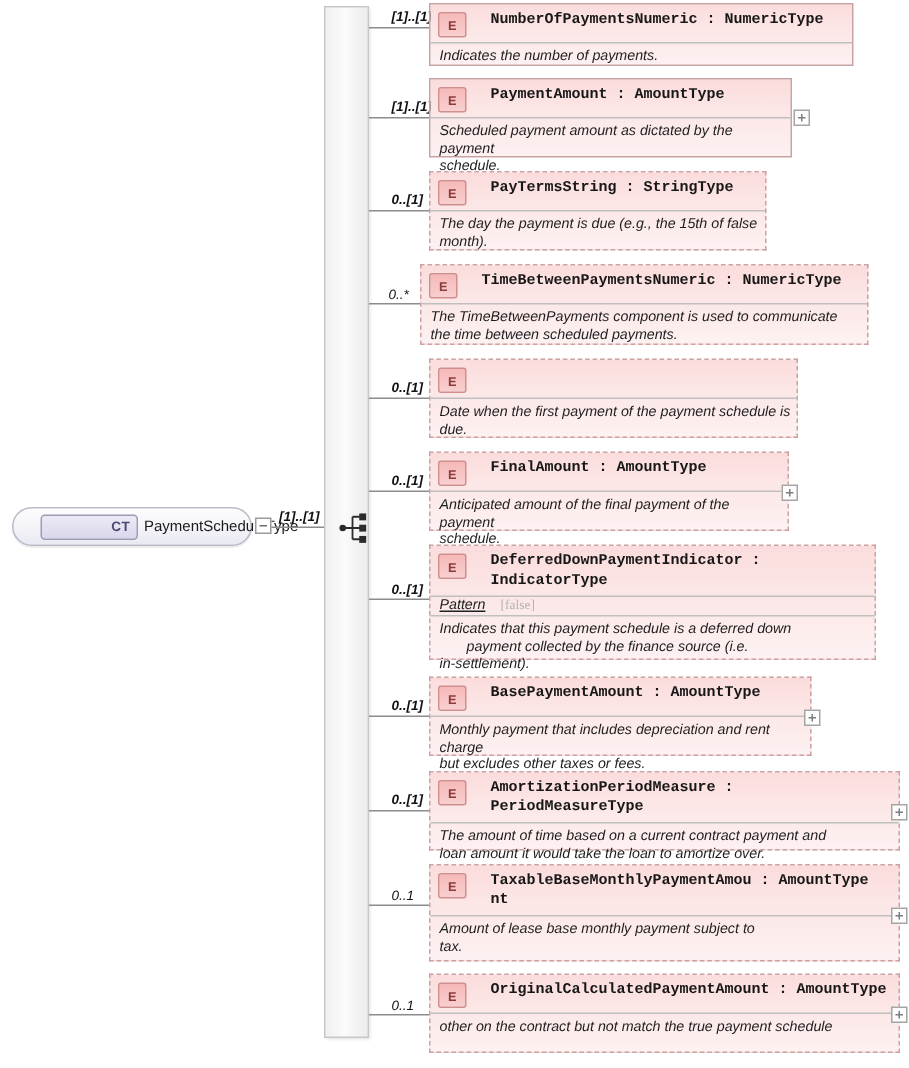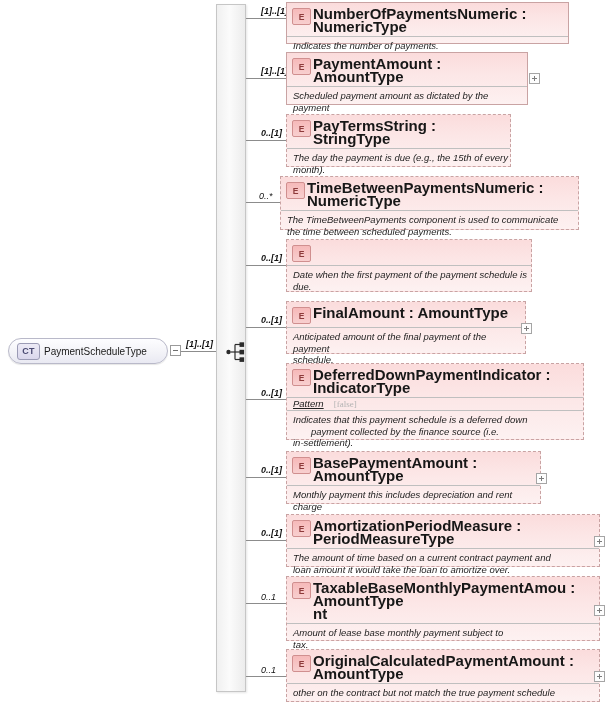"NumberOfPaymentsNumeric : NumericType" .el-title { font-family: none -> Liberation Mono, monospace; font-size: 15px -> 10px; margin-left: 2px -> 16px }
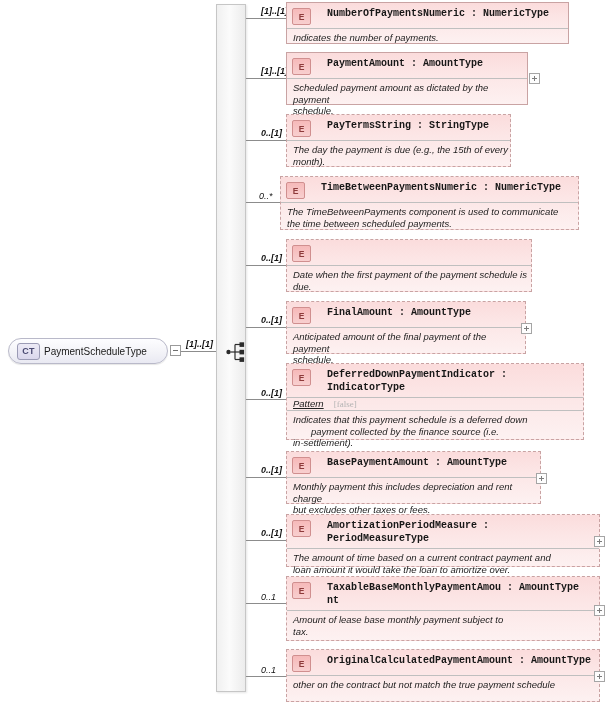"The day the payment is" span.ind { text: every -> false }
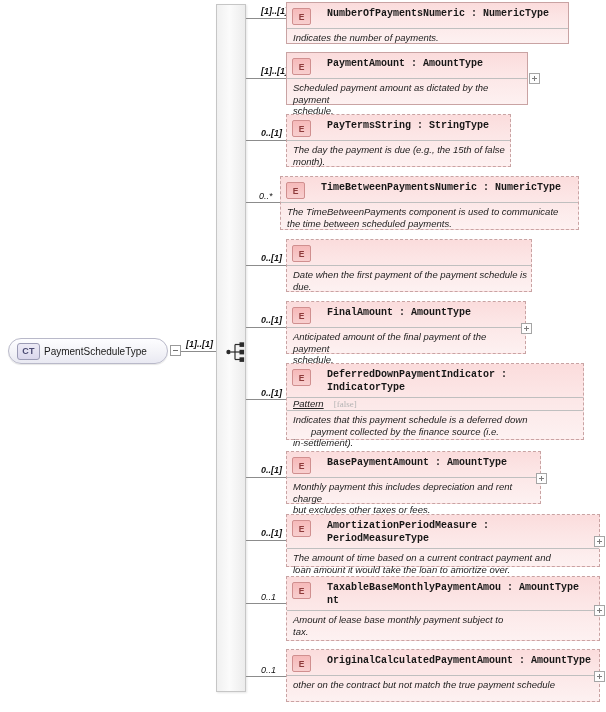"CT" .ct-badge { margin-left: 8px -> 18px; padding-left: none -> 42px }
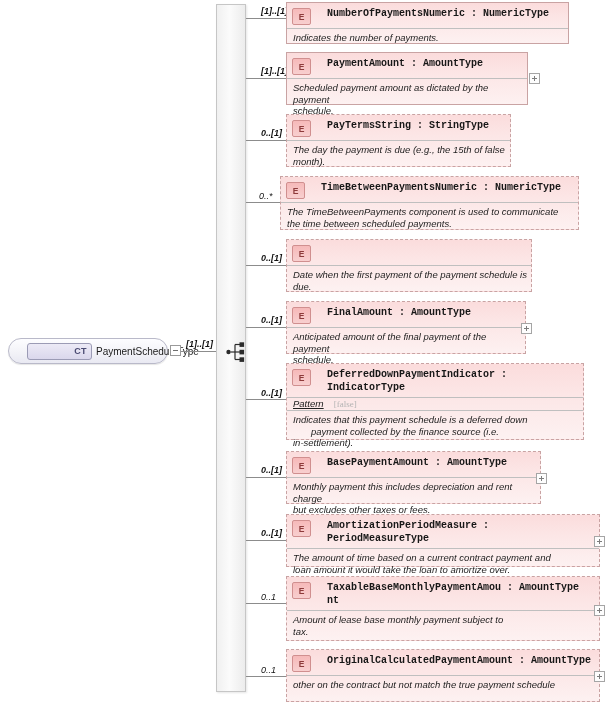"Monthly payment this includes" span.ind { text: this -> that }
